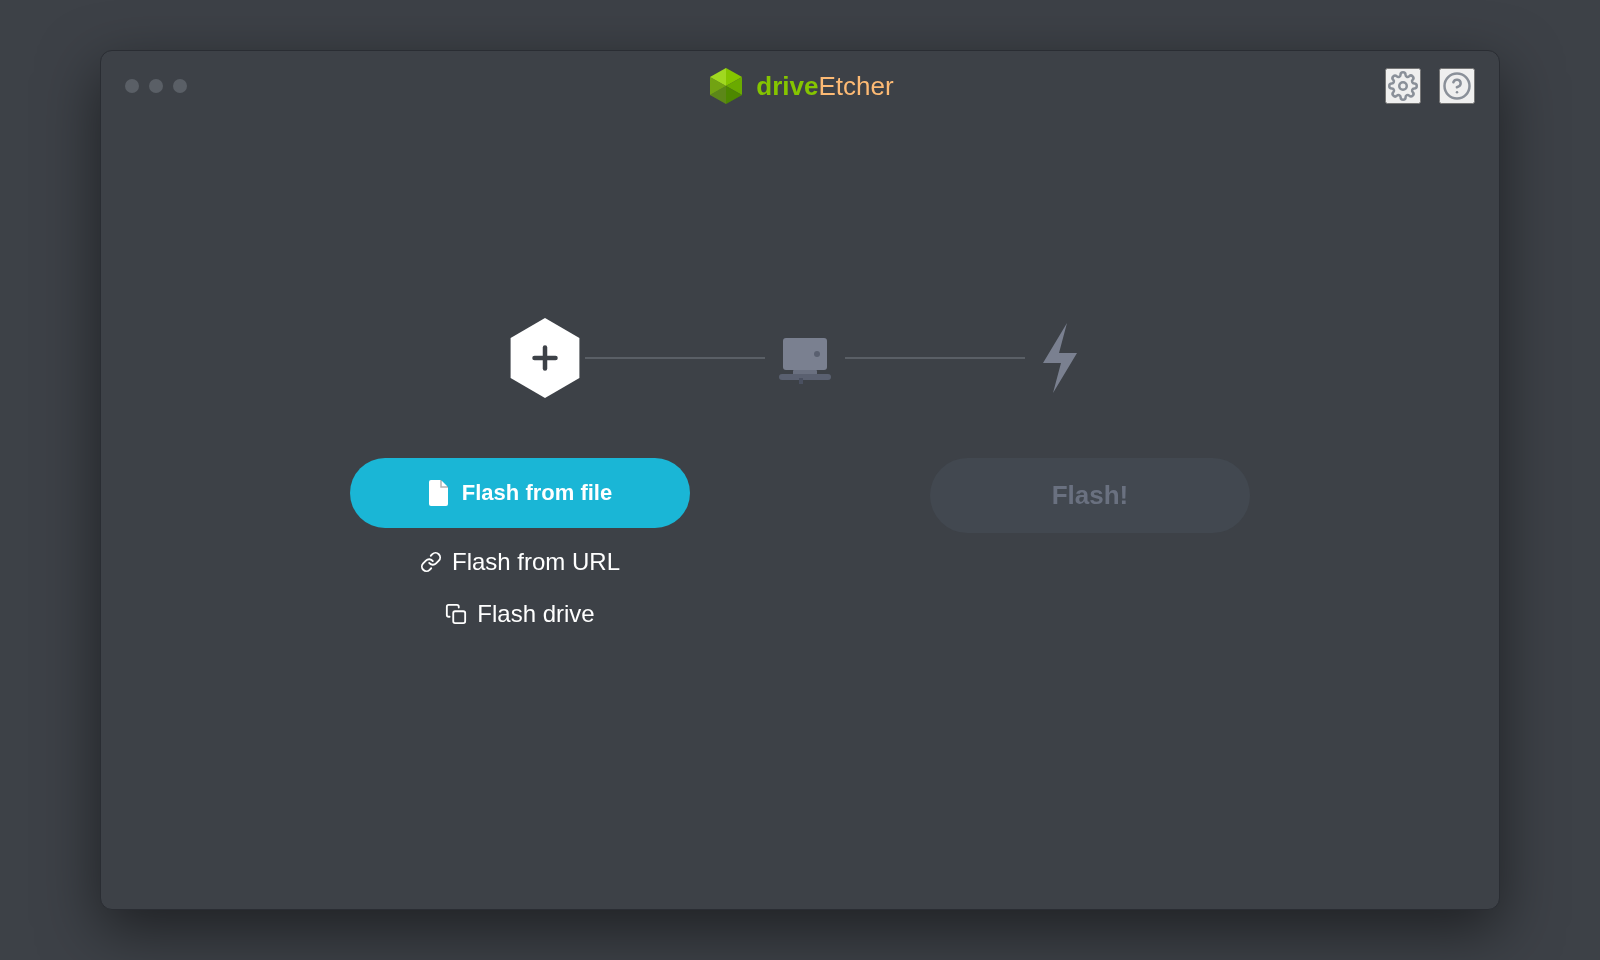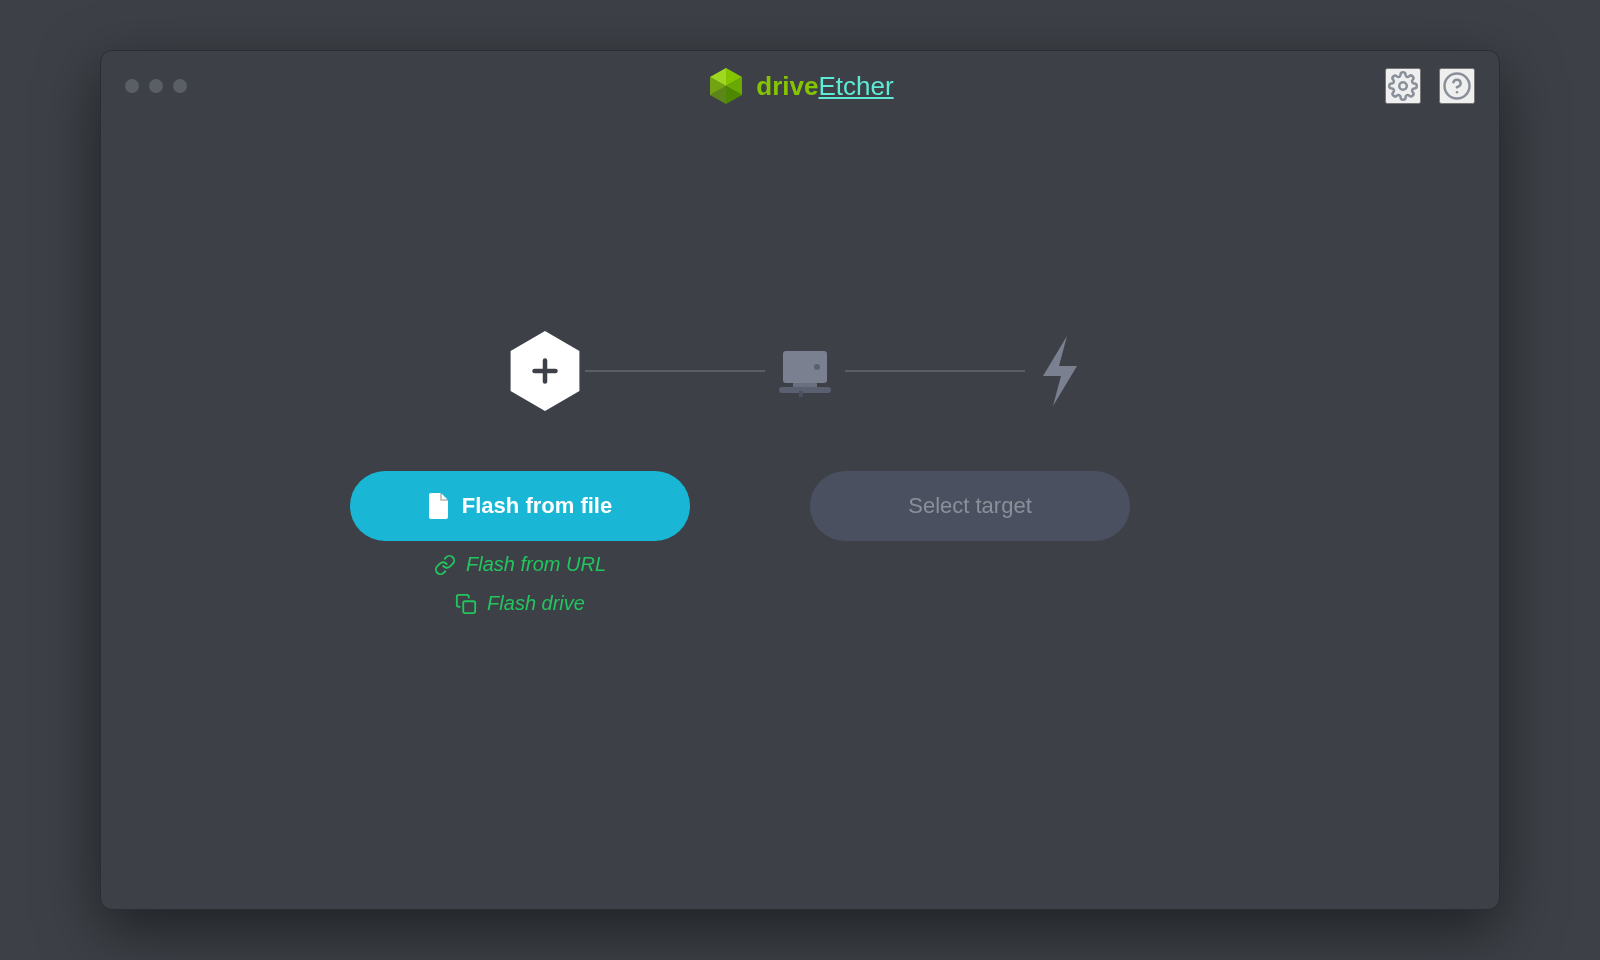"Etcher" span { color: #5eead4 -> #fdba74; text-decoration: underline -> none }
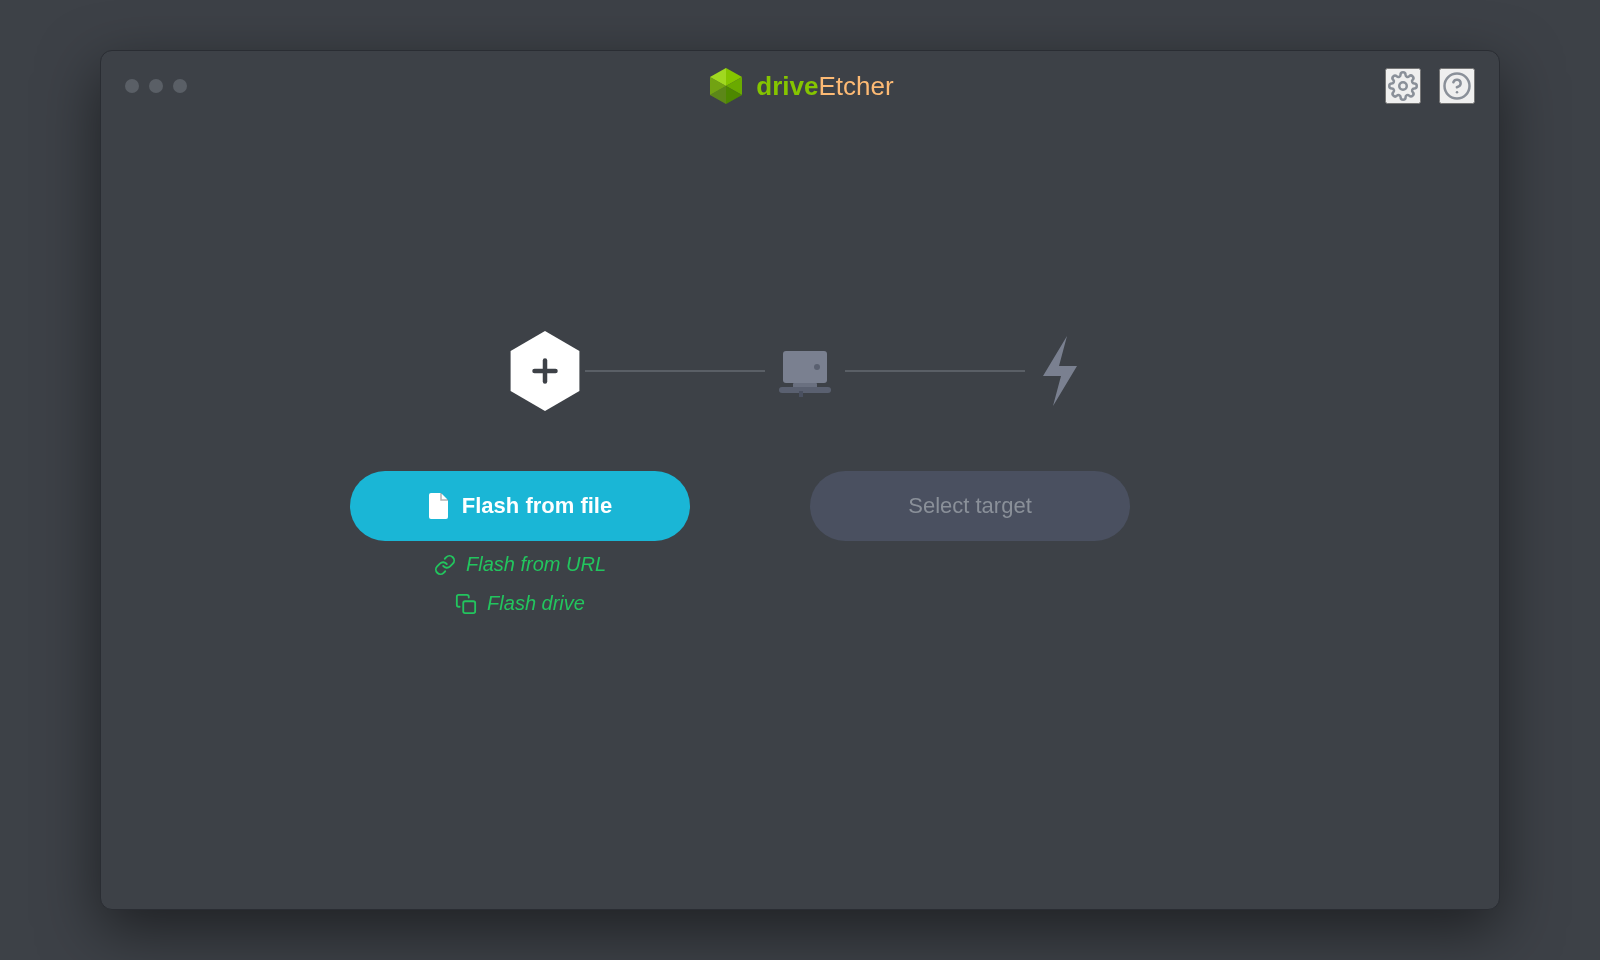"Flash from file" .col-flash-file { gap: 8px -> 16px }
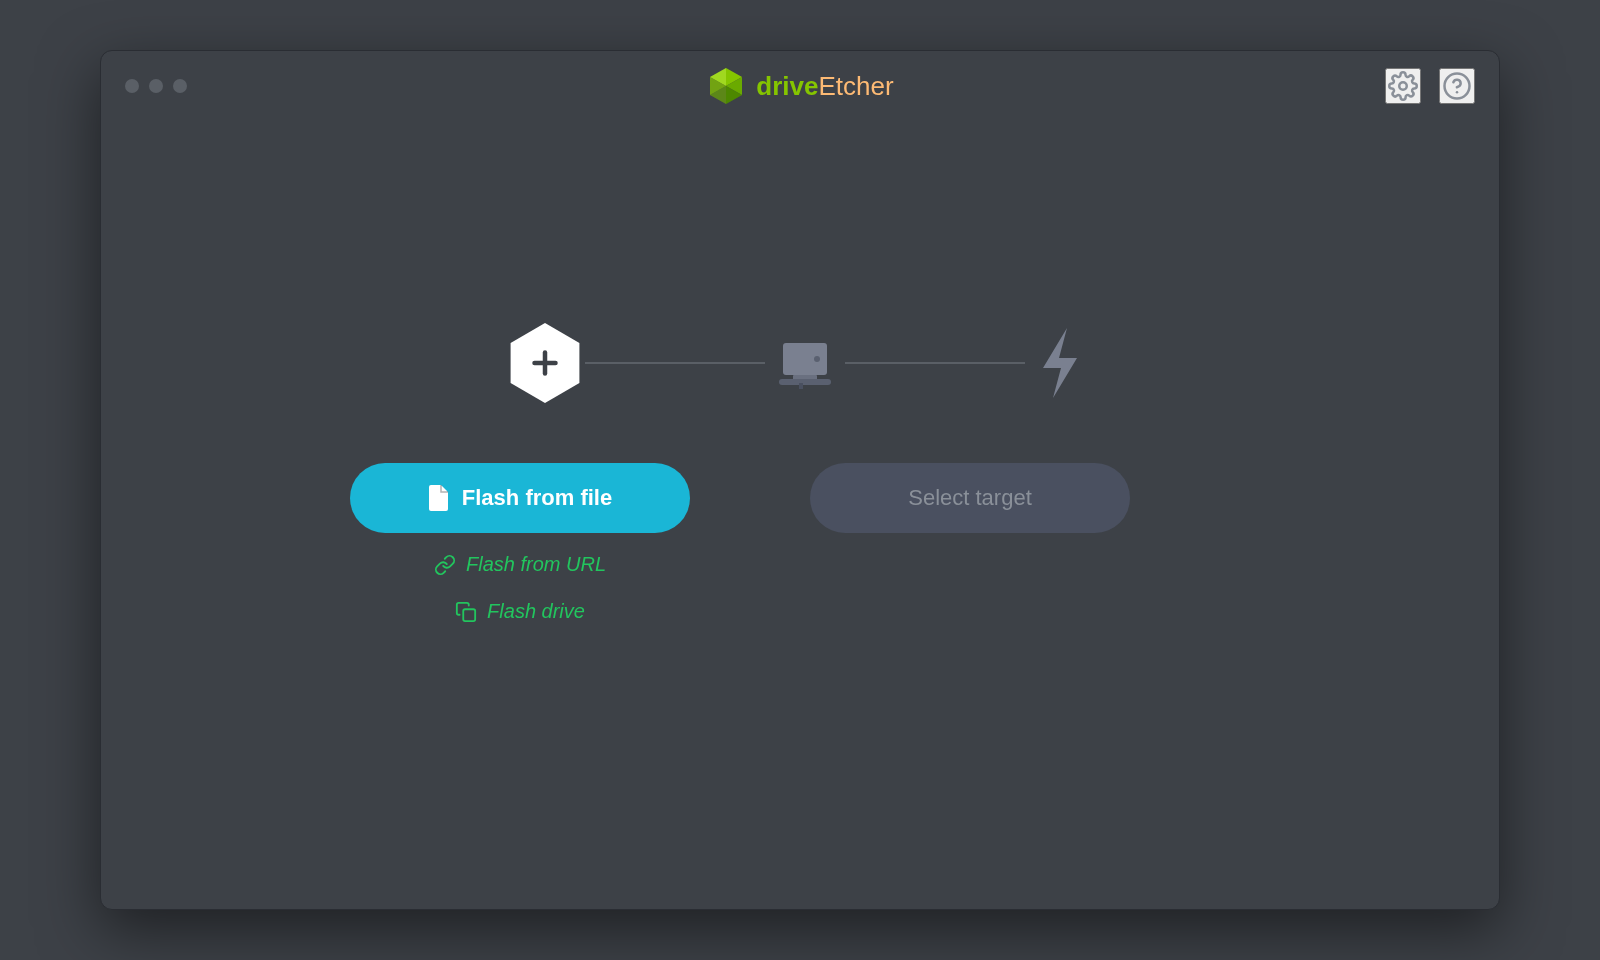"Select target" div.col-select-target { html: <div> <button> <span>Select target</span> </button> </div> -> none }
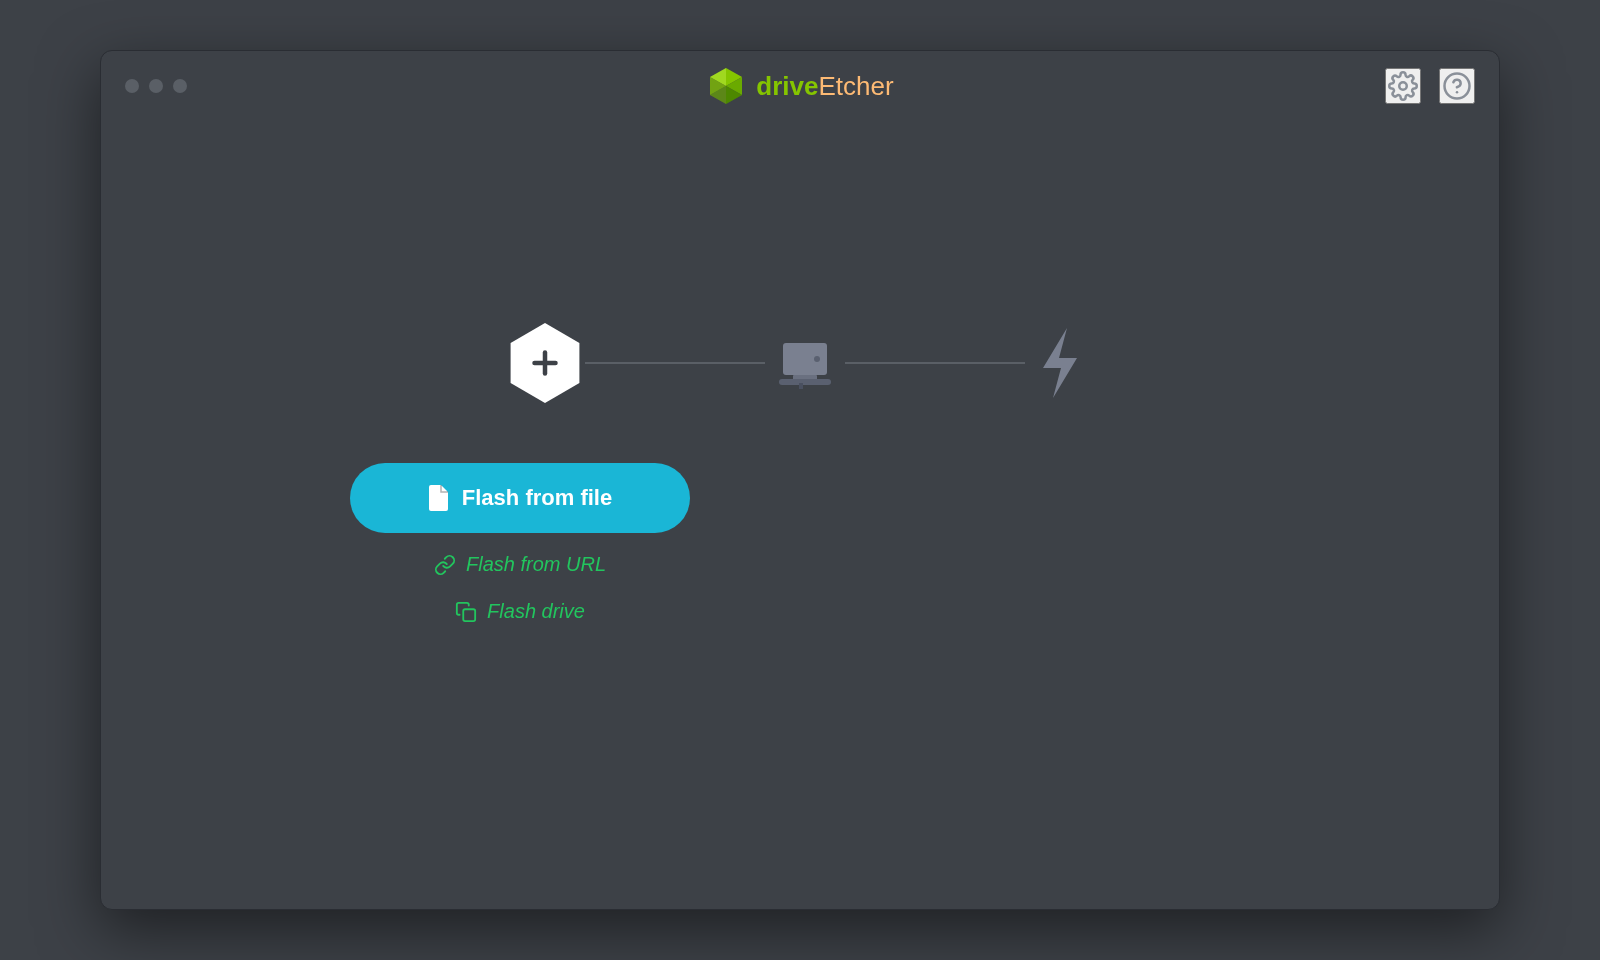"Flash!" div.col-flash { html: none -> <div> <button> <span>Flash!</span> </button> </div> }
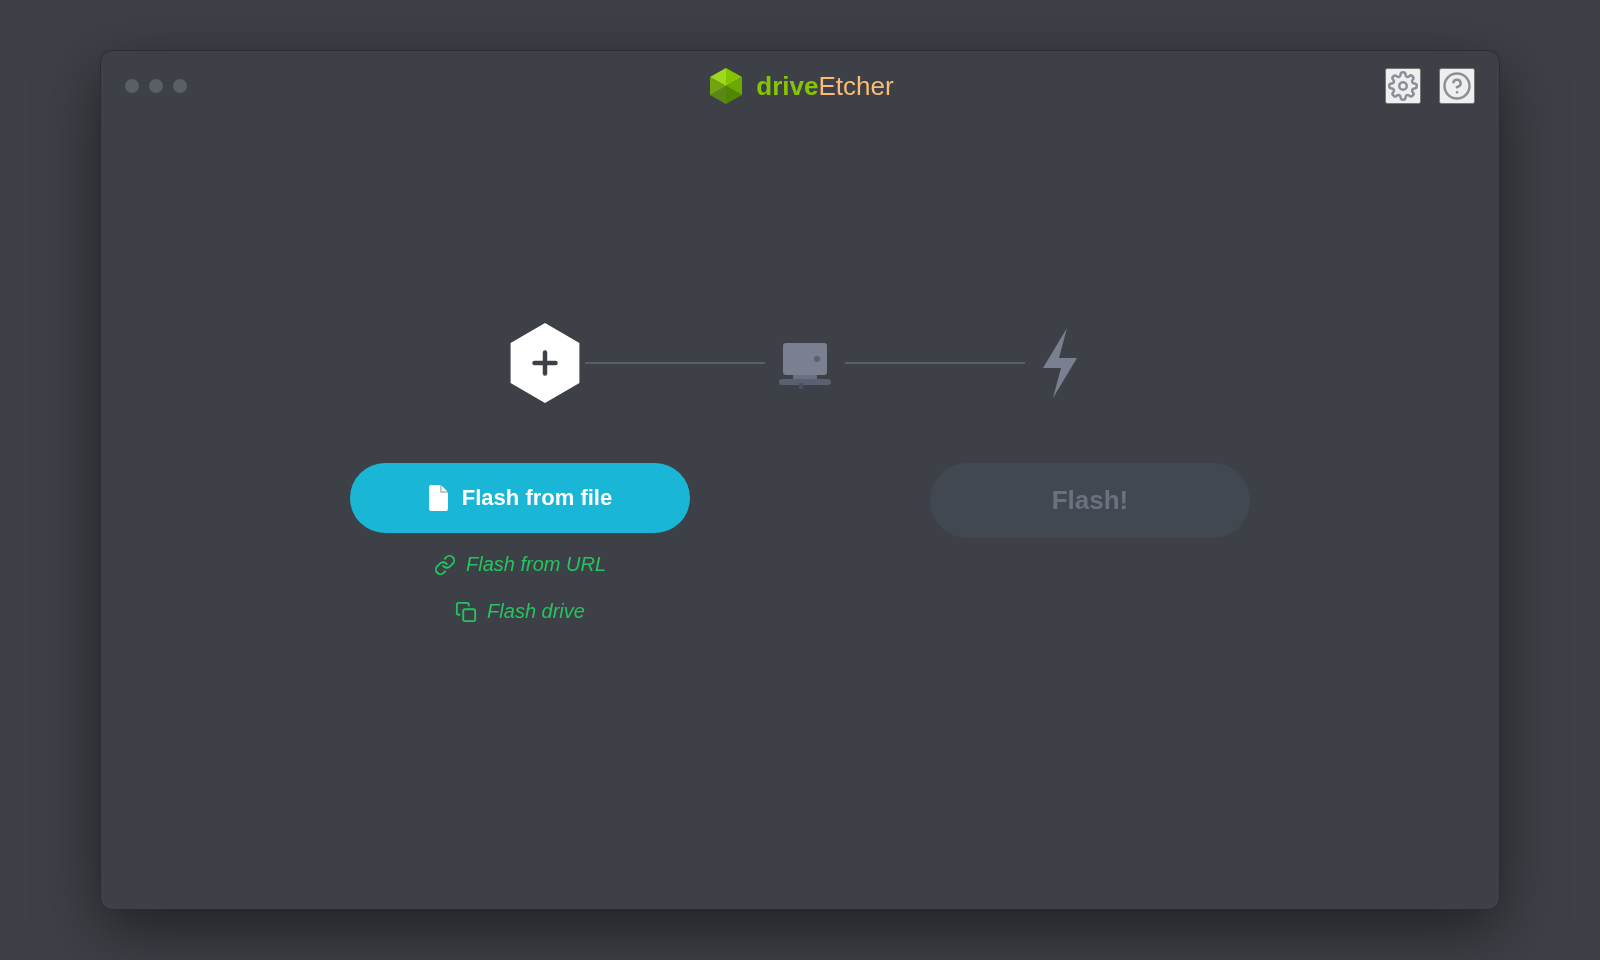"Flash from URL" .secondary-link { color: #22c55e -> #ffffff; font-size: 20px -> 24px; font-style: italic -> none }
